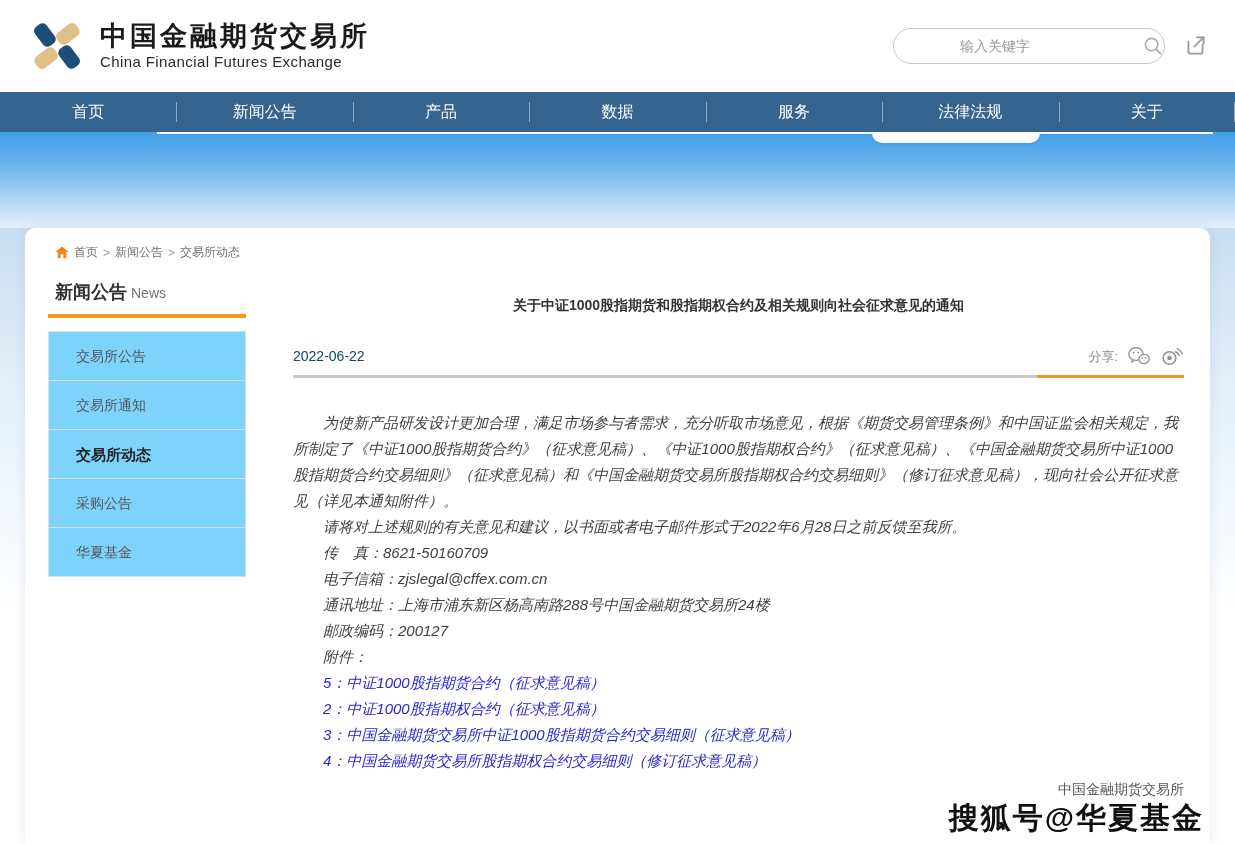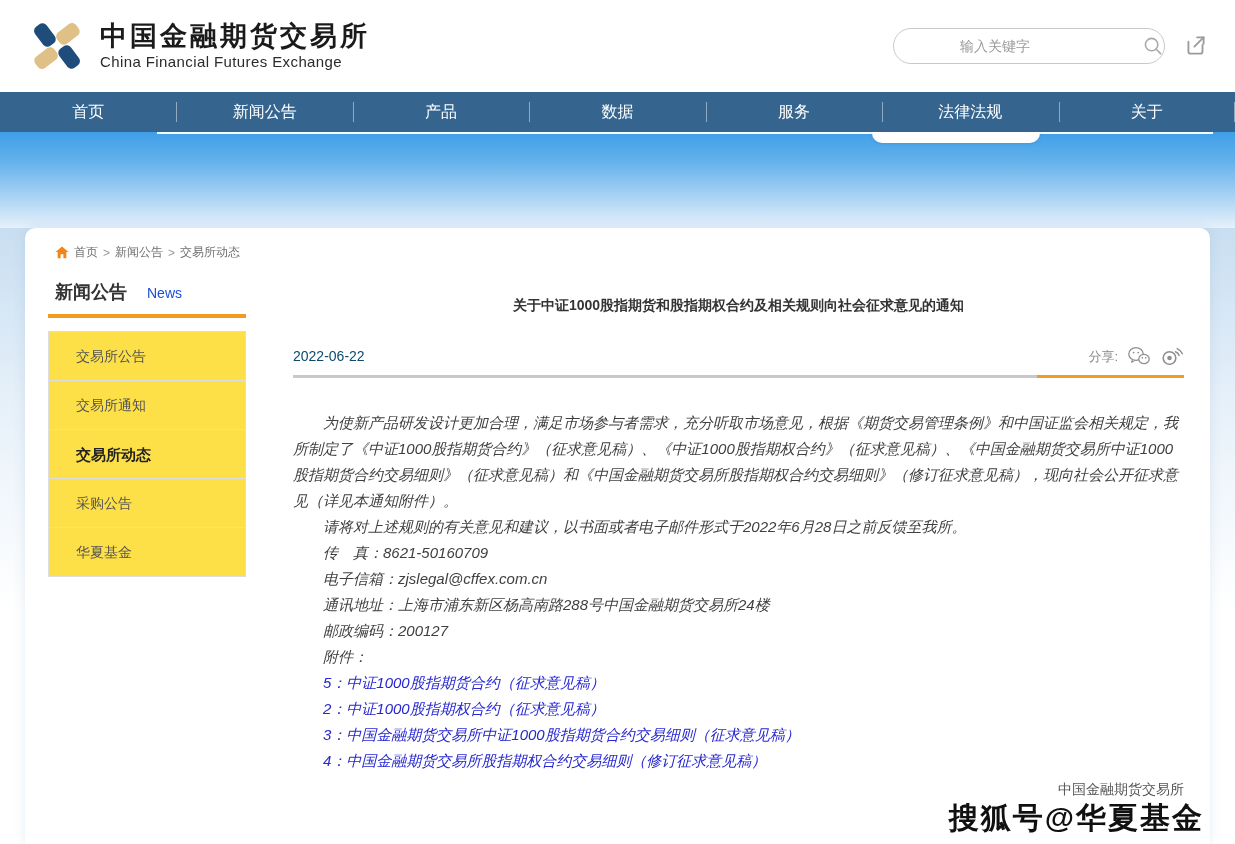"News" .side-head .t-en { color: #1d4ed8 -> #737373; margin-left: 20px -> 4px }
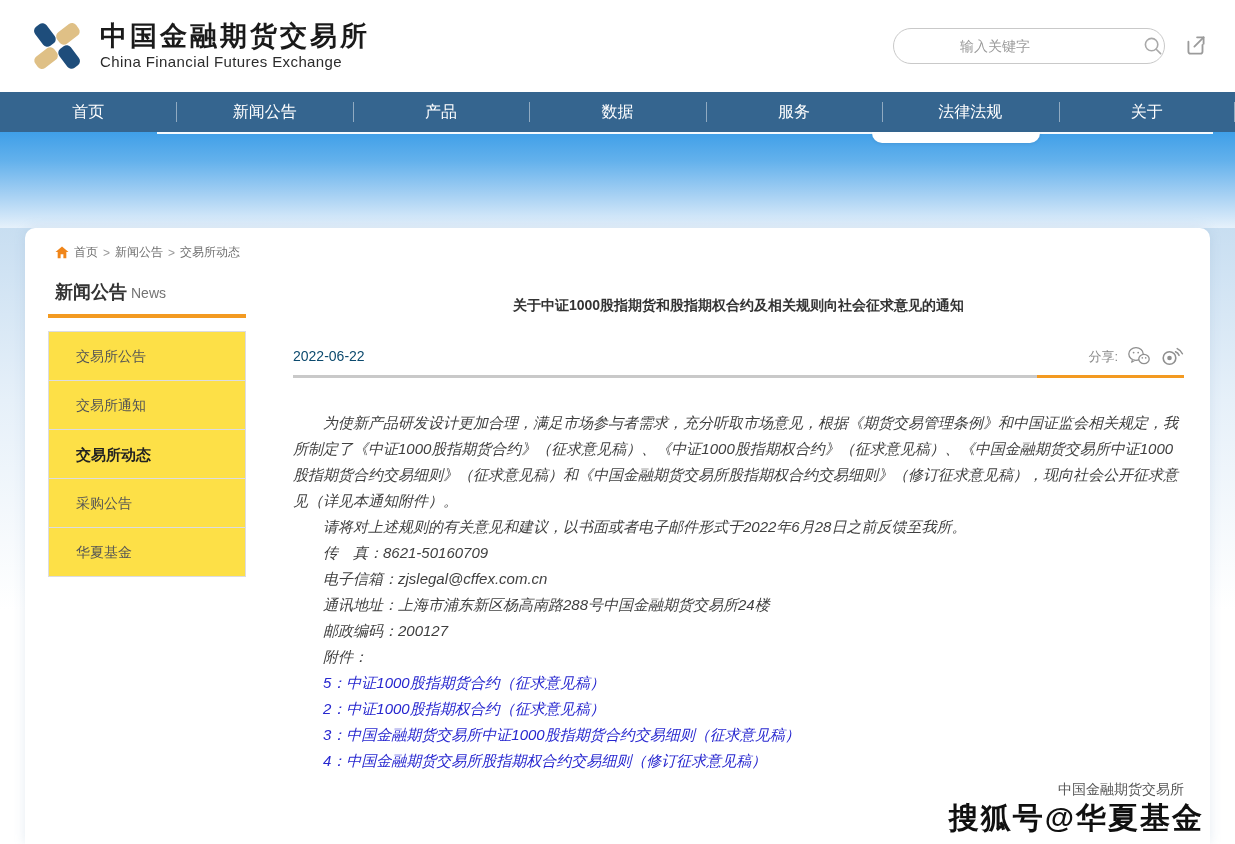"交易所公告" .side-item { background: #fde047 -> #7dd3fc }
